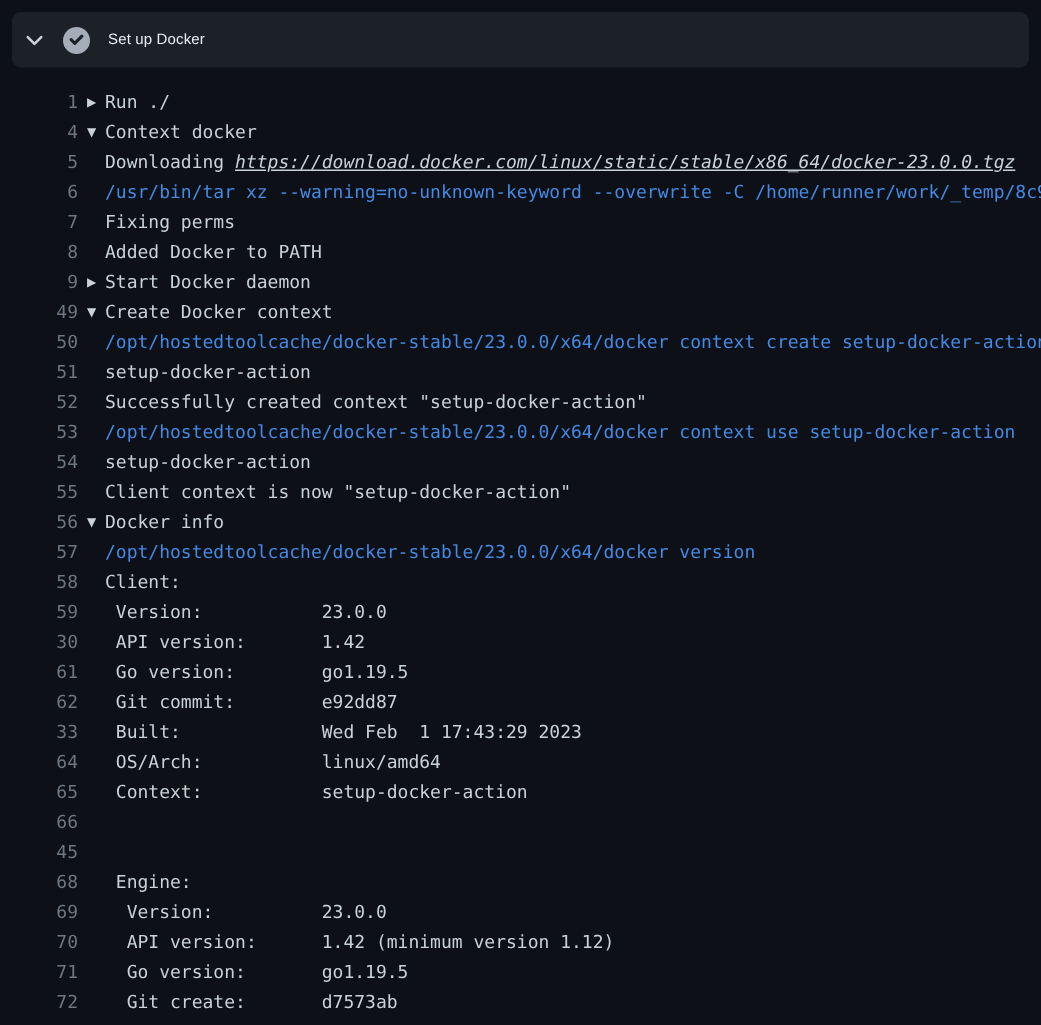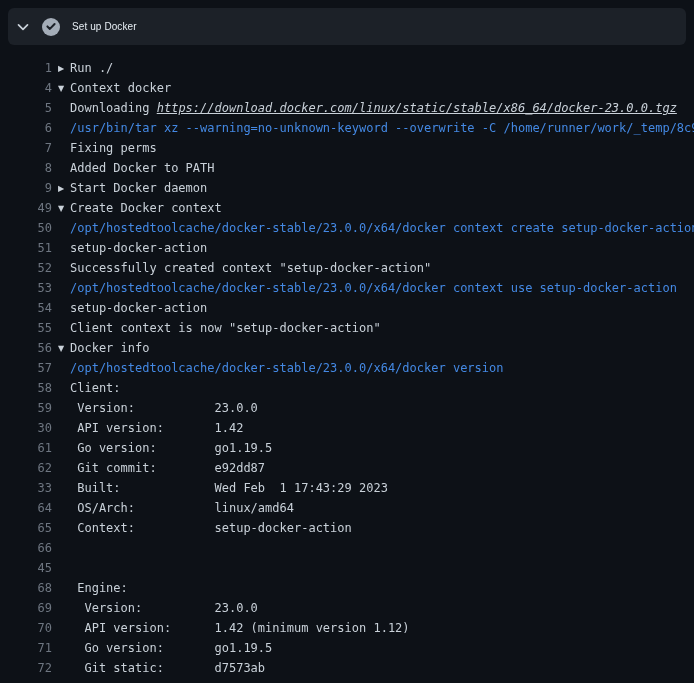"Git static: d7573ab" span.content { text: static -> create }
